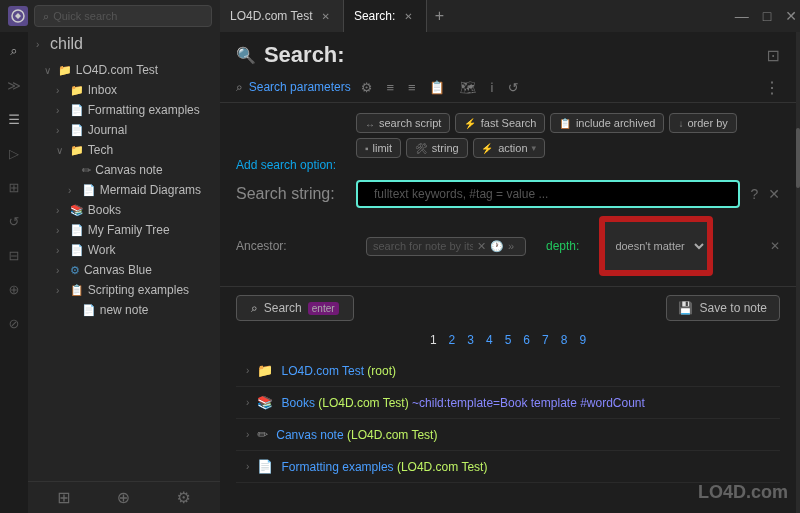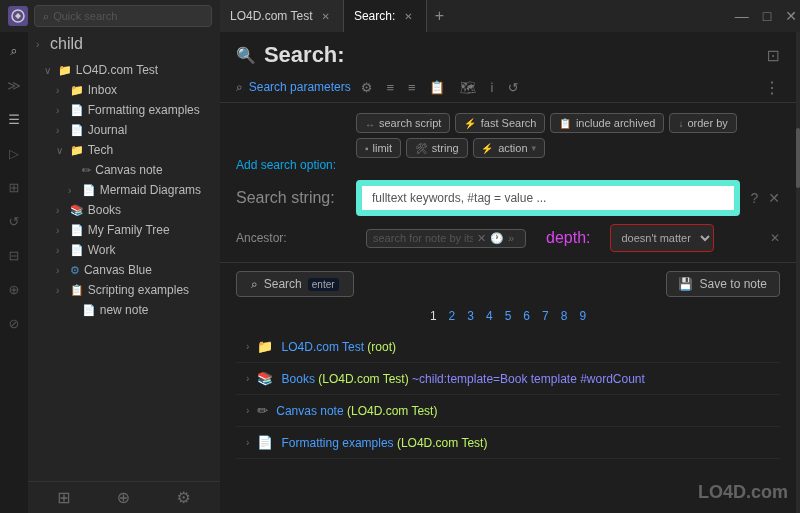"fulltext keywords, #tag = value" .search-input { background: #ffffff -> #000000; border: 6px solid #5eead4 -> 2px solid #5eead4; padding: 5px 10px -> 5px 16px }
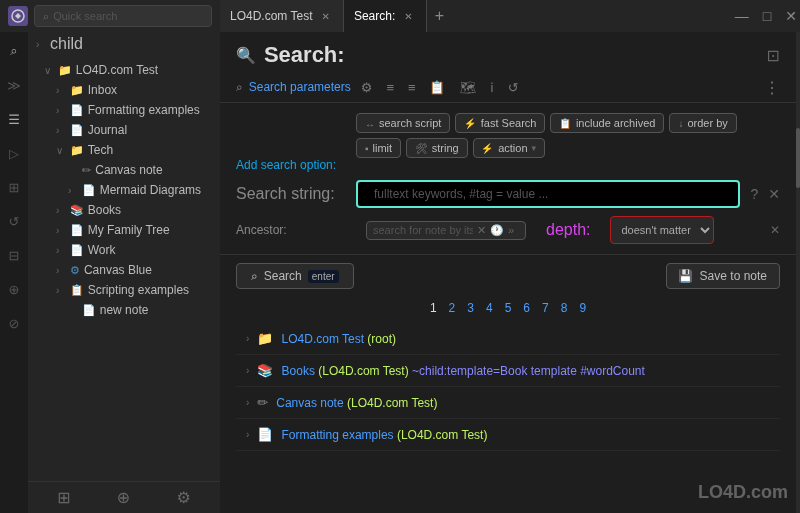"depth:" .depth-label { color: #d946ef -> #22c55e; font-size: 16px -> 12px }
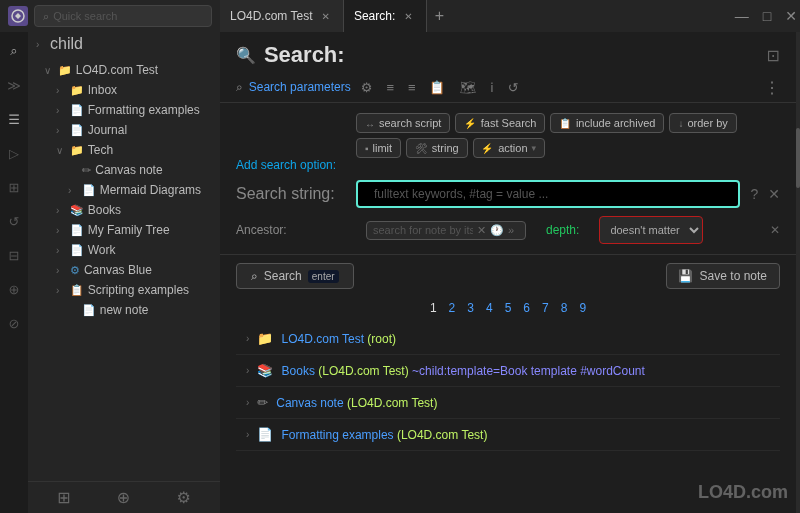"doesn't matter" .depth-select { border: 1px solid #b91c1c -> 6px solid #b91c1c; padding: 6px 6px -> 17px 6px }
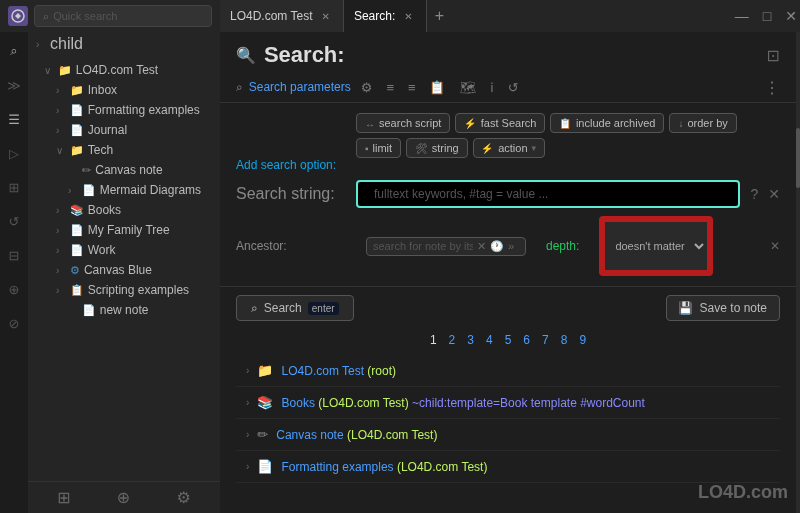"enter" .search-btn .kbd { background: #0f172a -> #701a75 }
